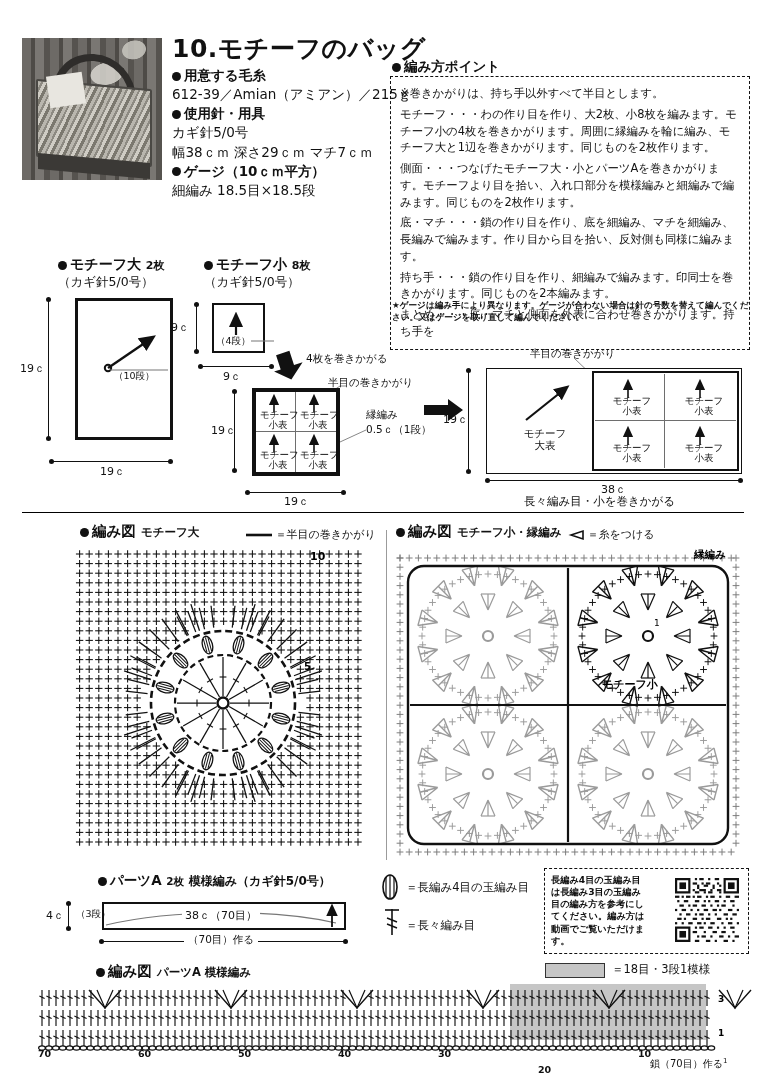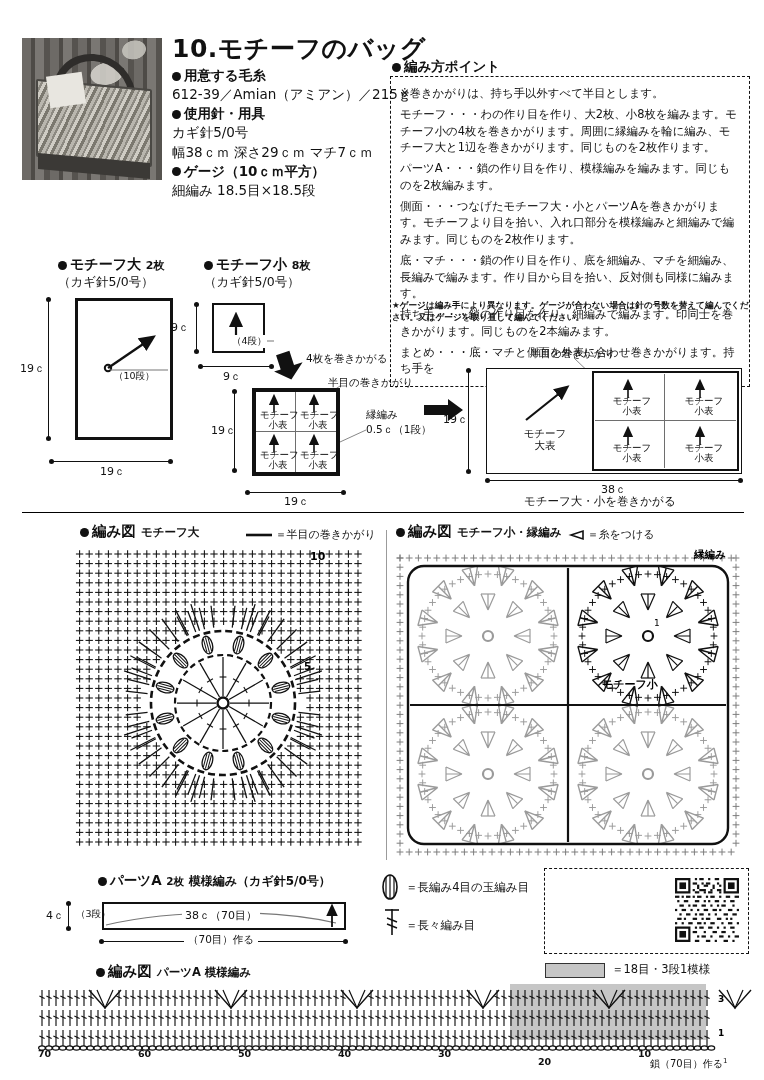"パーツA・・・鎖の作り目を作り、模様編みを編みます。同じものを2枚編みます。" p { html: <p>パーツA・・・鎖の作り目を作り、模様編みを編みます。同じものを2枚編みます。</p> -> none }
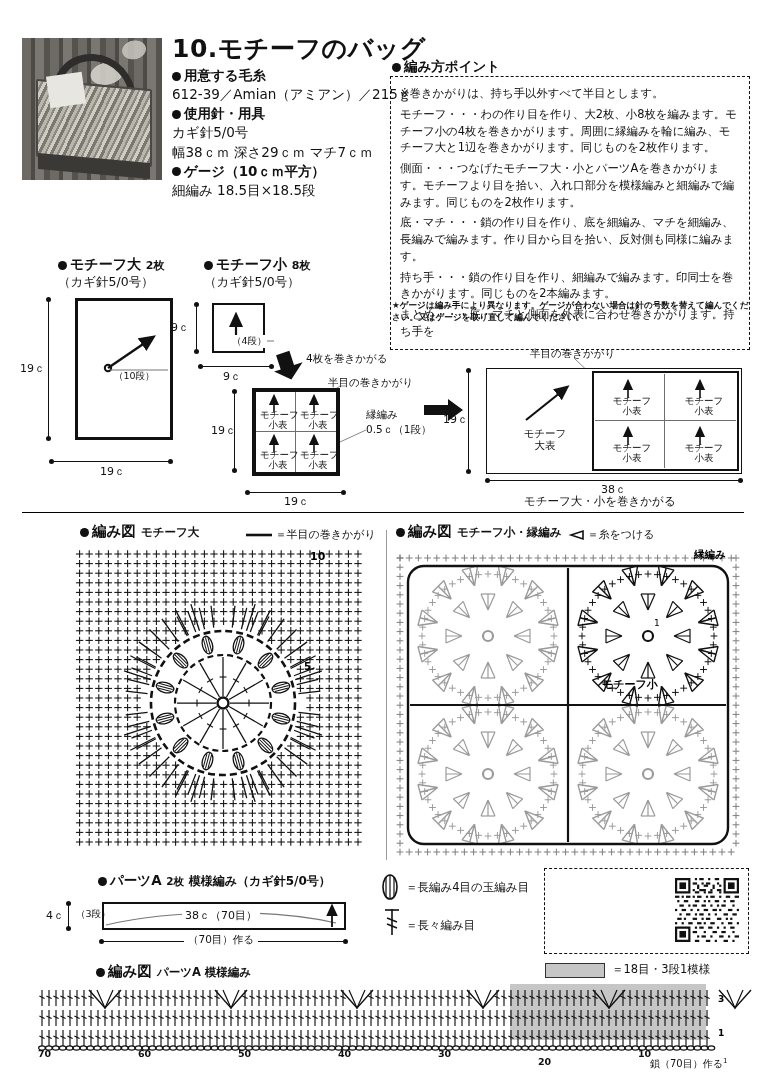"（4段）" div.lblsm { left: 232px -> 216px }
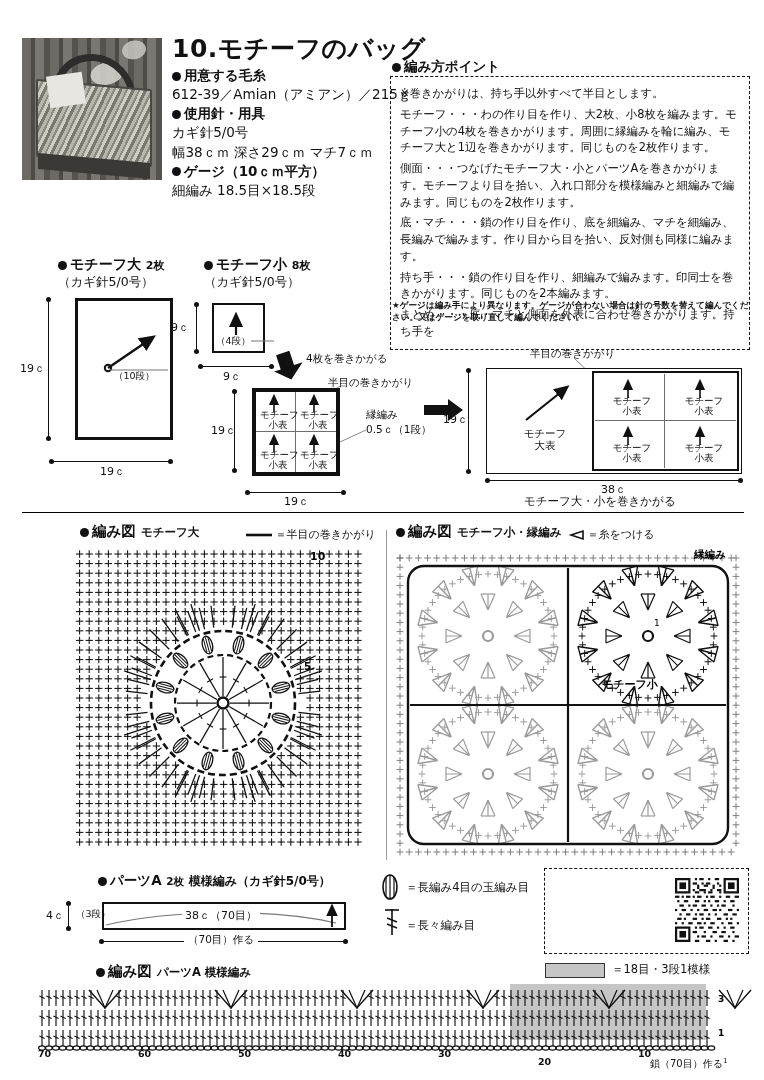"モチーフ大・小を巻きかがる" div.lbl { text: モチーフ大 -> 長々編み目 }
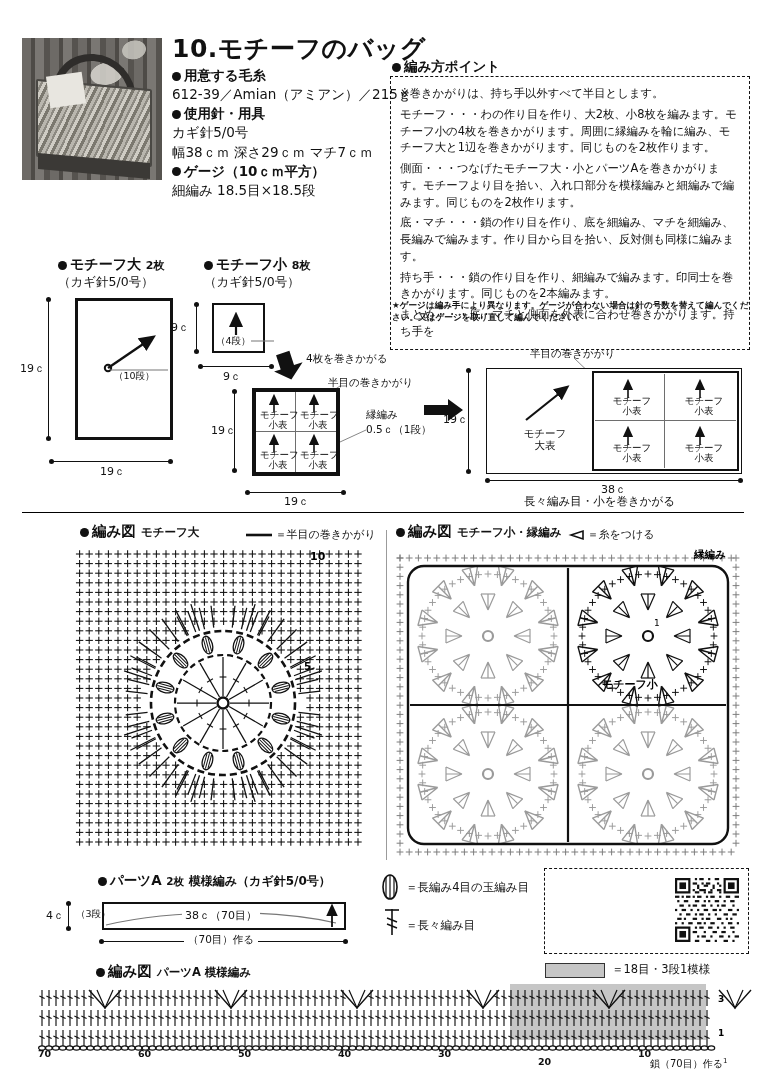"長編み4目の玉編み目は長編み3目の玉編み目の編み方を参考にしてください。編み方は" div { html: none -> <div>長編み4目の玉編み目は長編み3目の玉編み目の編み方を参考にしてください。編み方は動画でご覧いただけます。</div> }
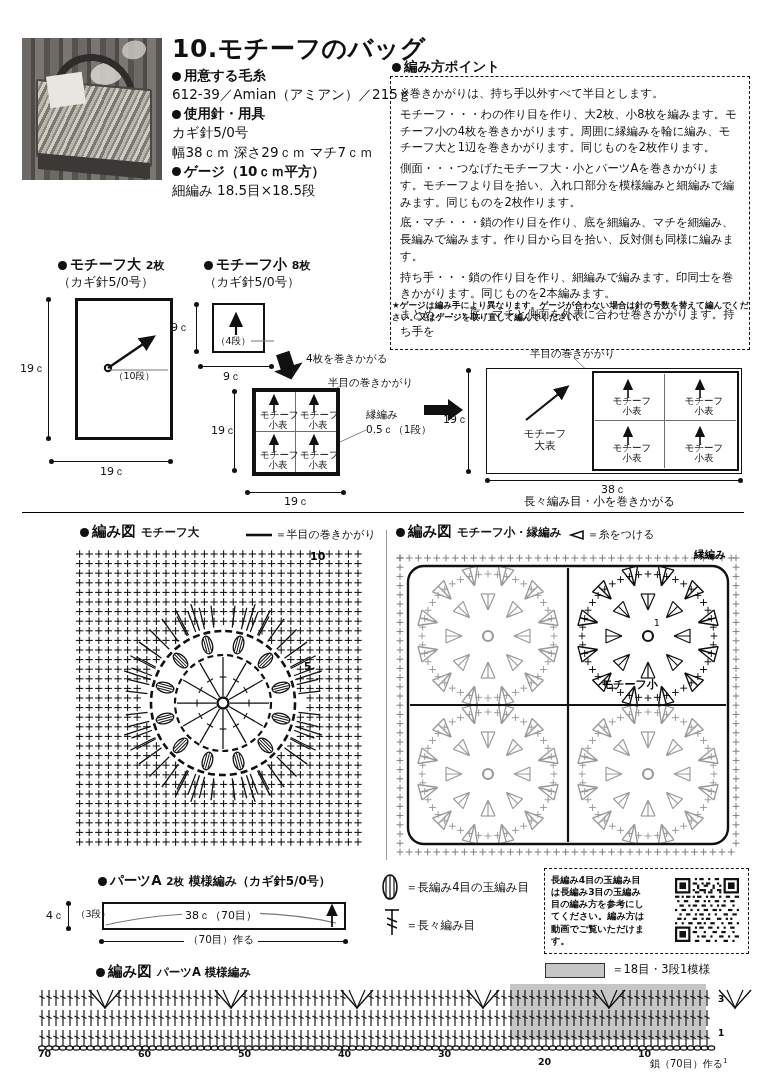"20" span.rownum { top: 8px -> 16px }
